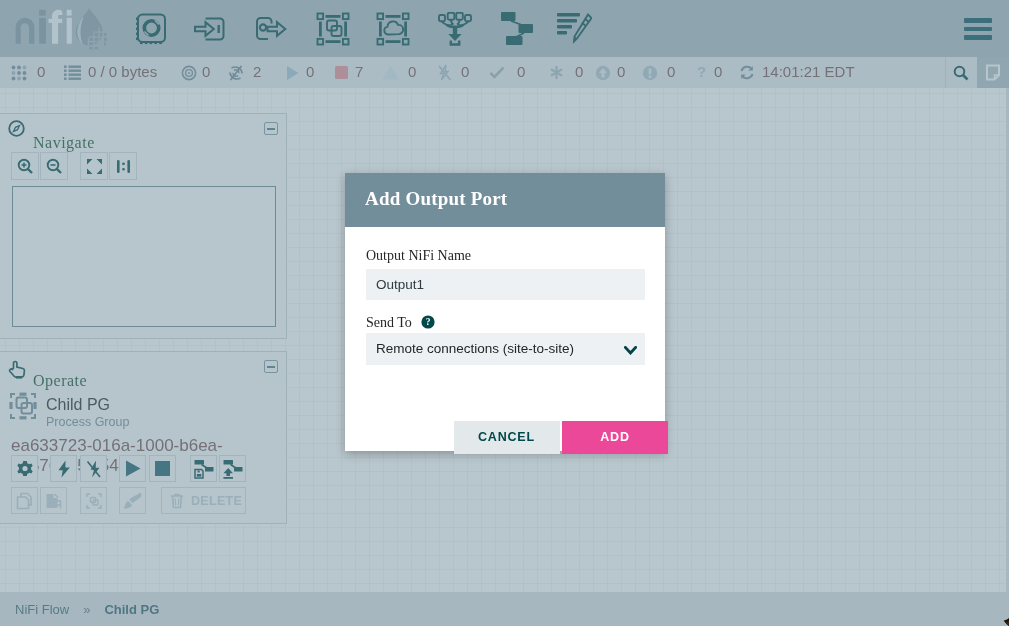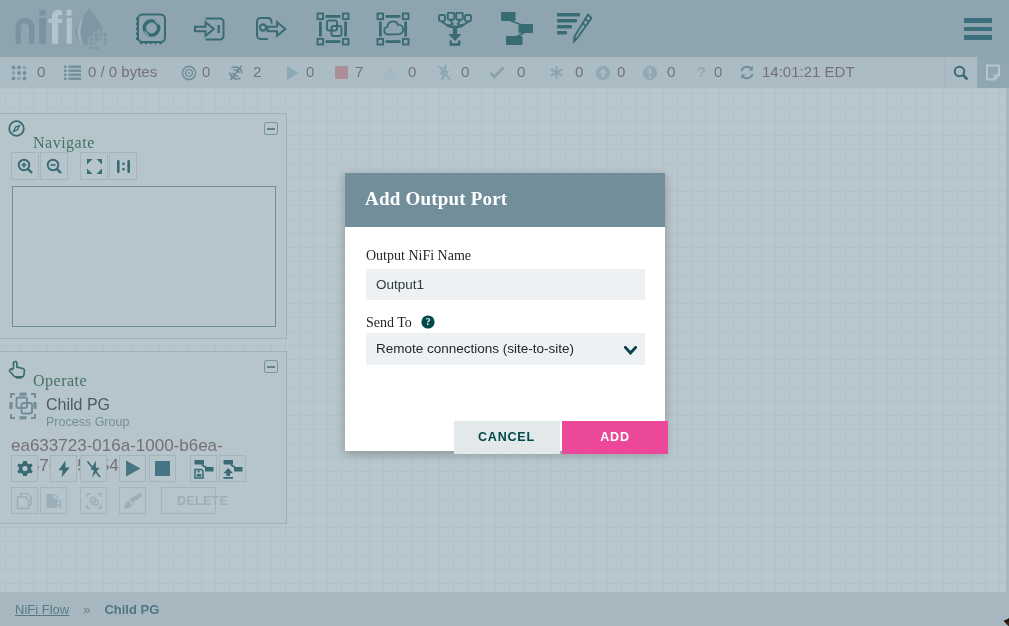"DELETE" div.abs { width: 55px -> 85px }
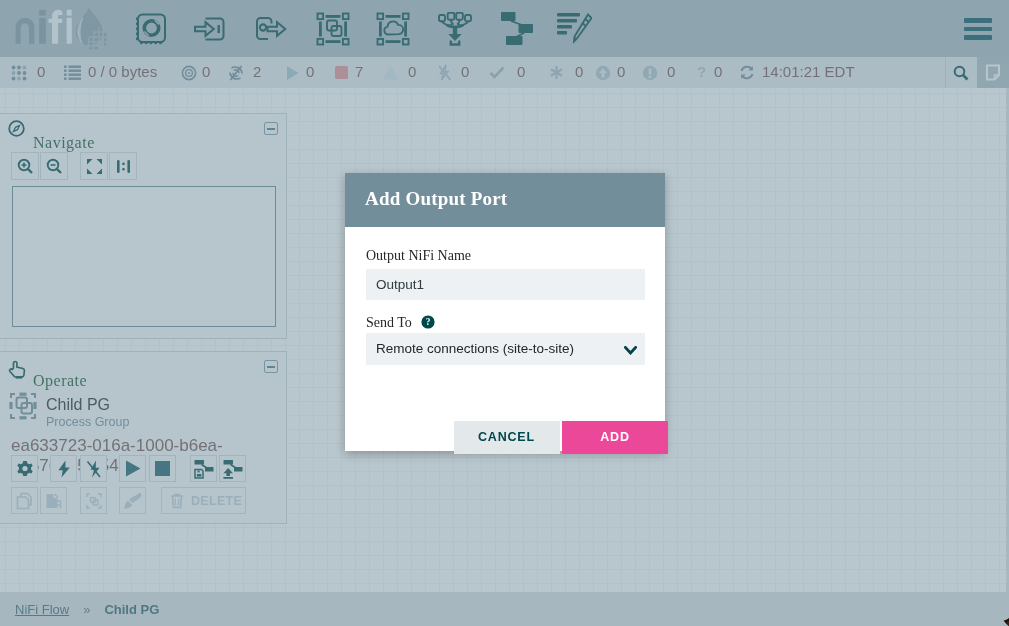"NiFi Flow" span { text-decoration: underline -> none }
